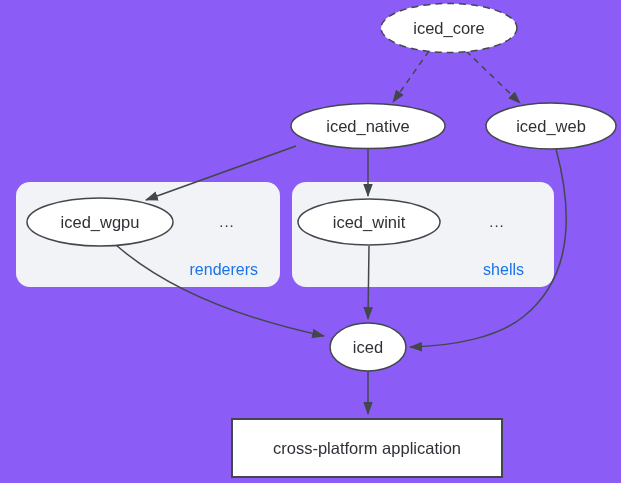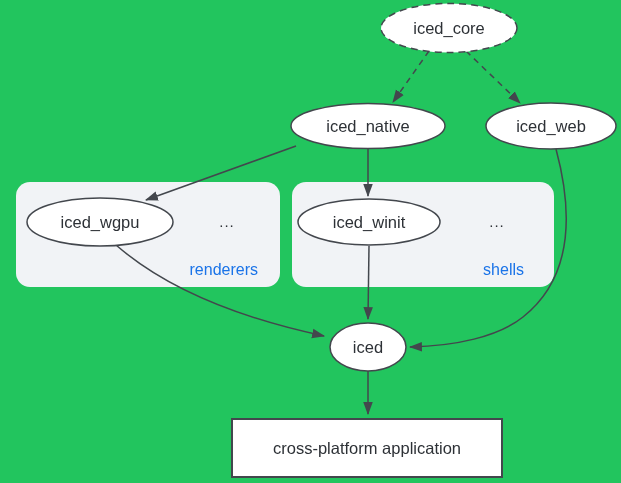"iced_core" .canvas { background: #22c55e -> #8b5cf6 }
